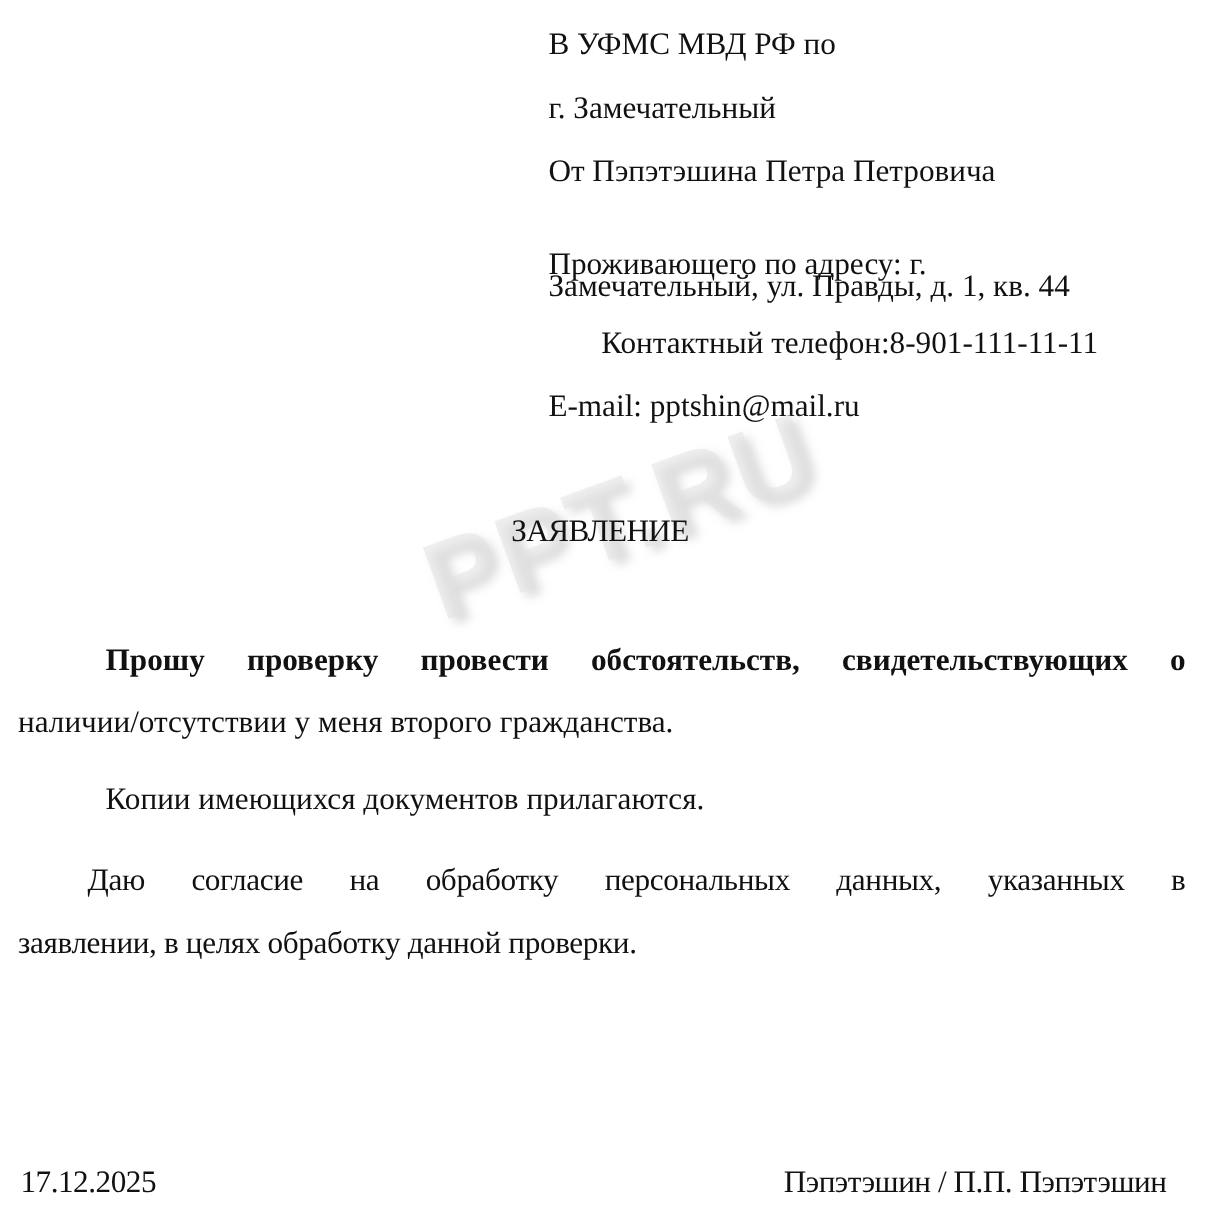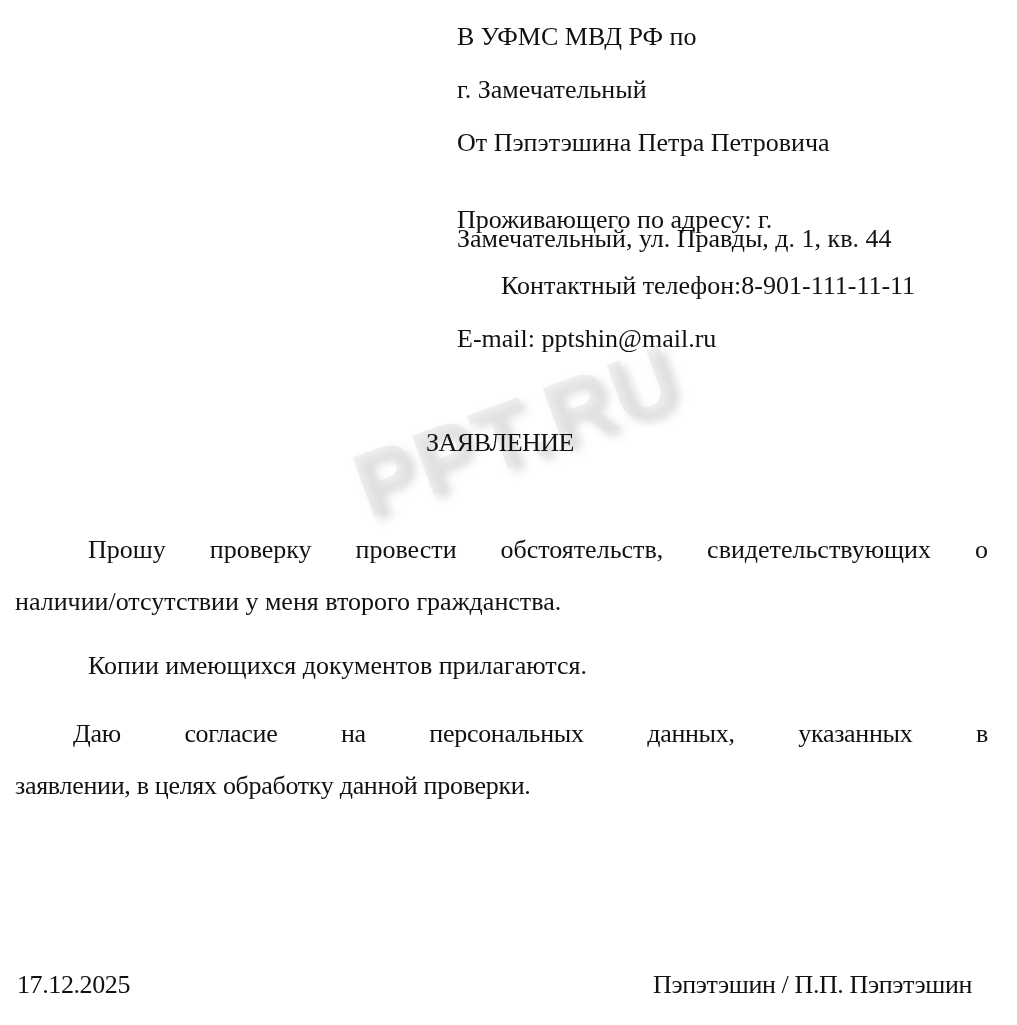"Прошу" span.line { font-weight: none -> bold }
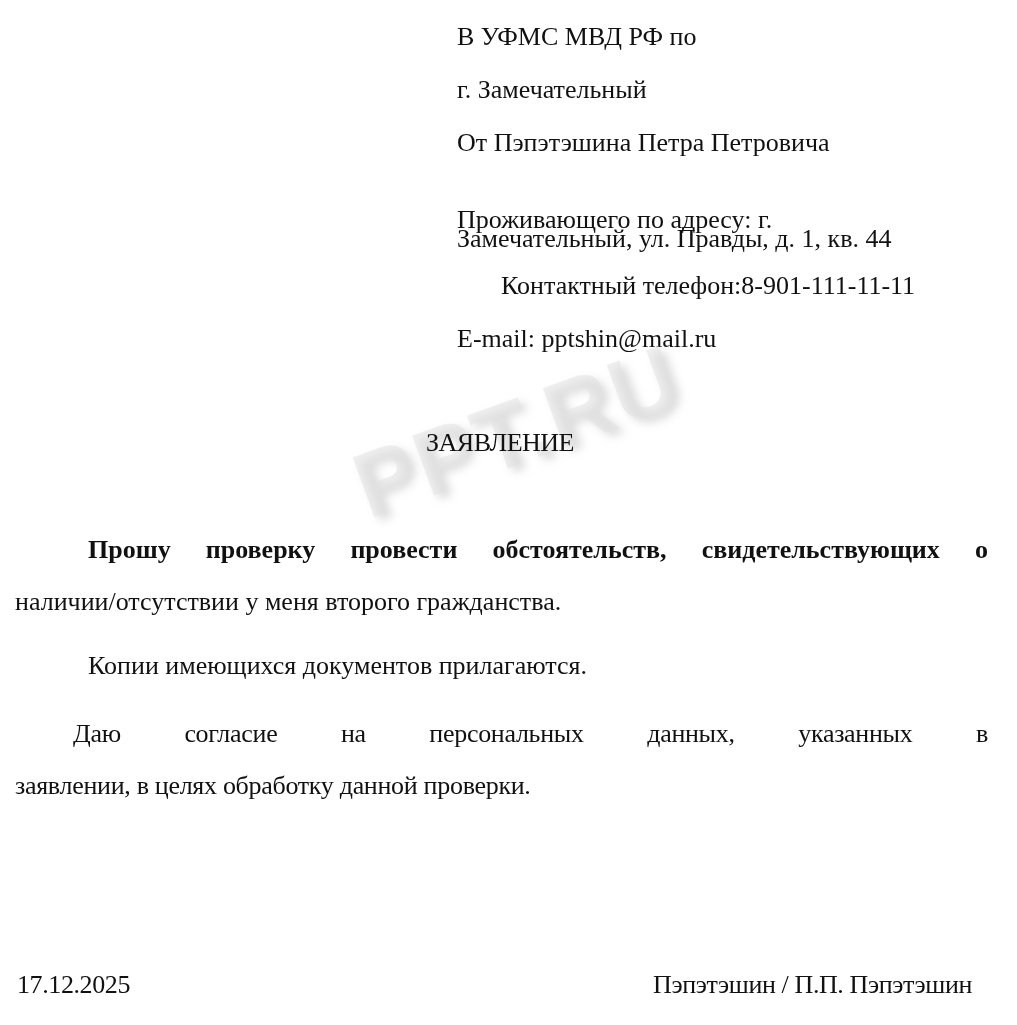"обработку" span { html: none -> <span>обработку</span> }
